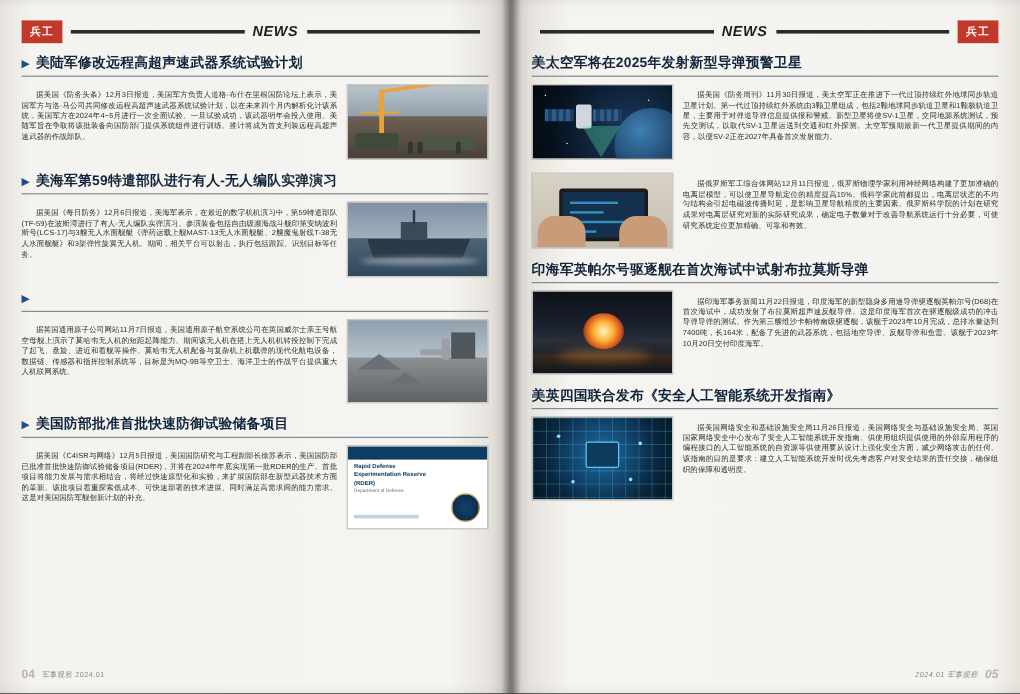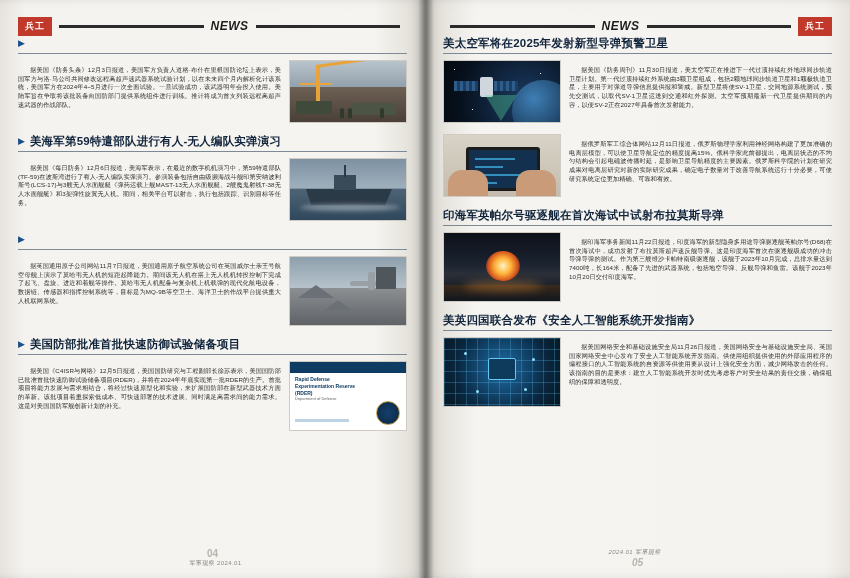"兵工" .hdr { margin-bottom: none -> 10px }
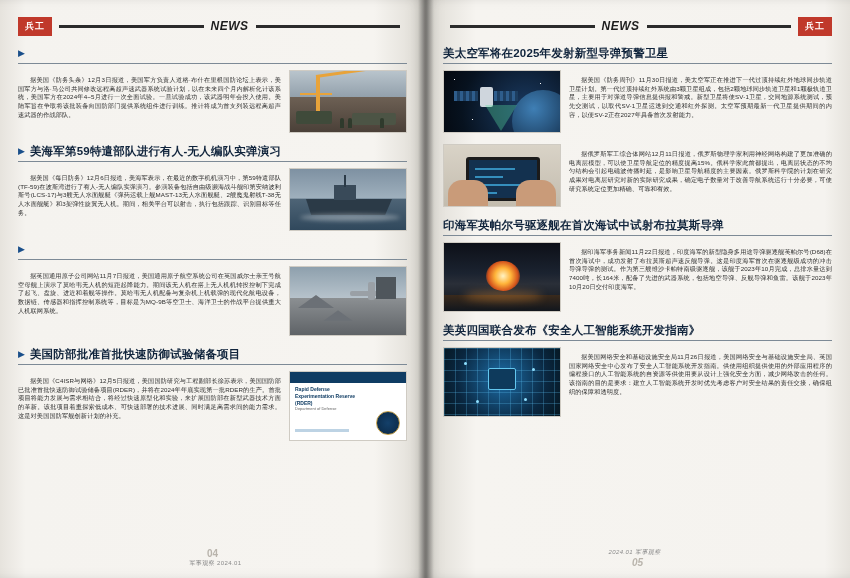"美陆军修改远程高超声速武器系统试验计划" h2 { html: none -> <h2>美陆军修改远程高超声速武器系统试验计划</h2> }
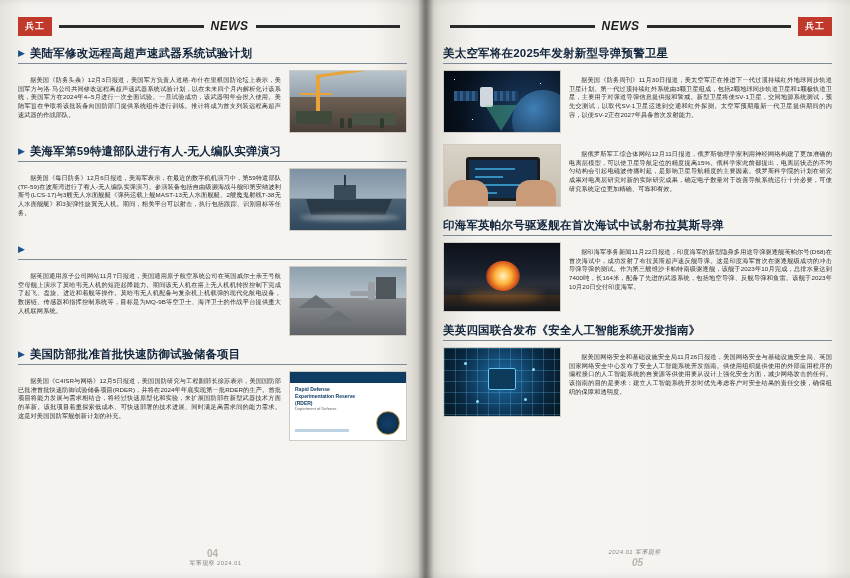"04" .foot { flex-direction: column -> none }
